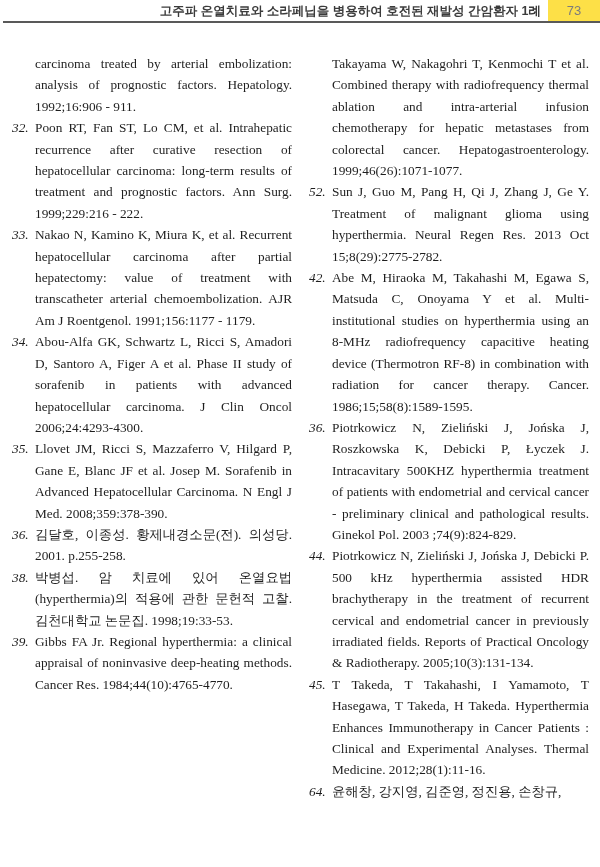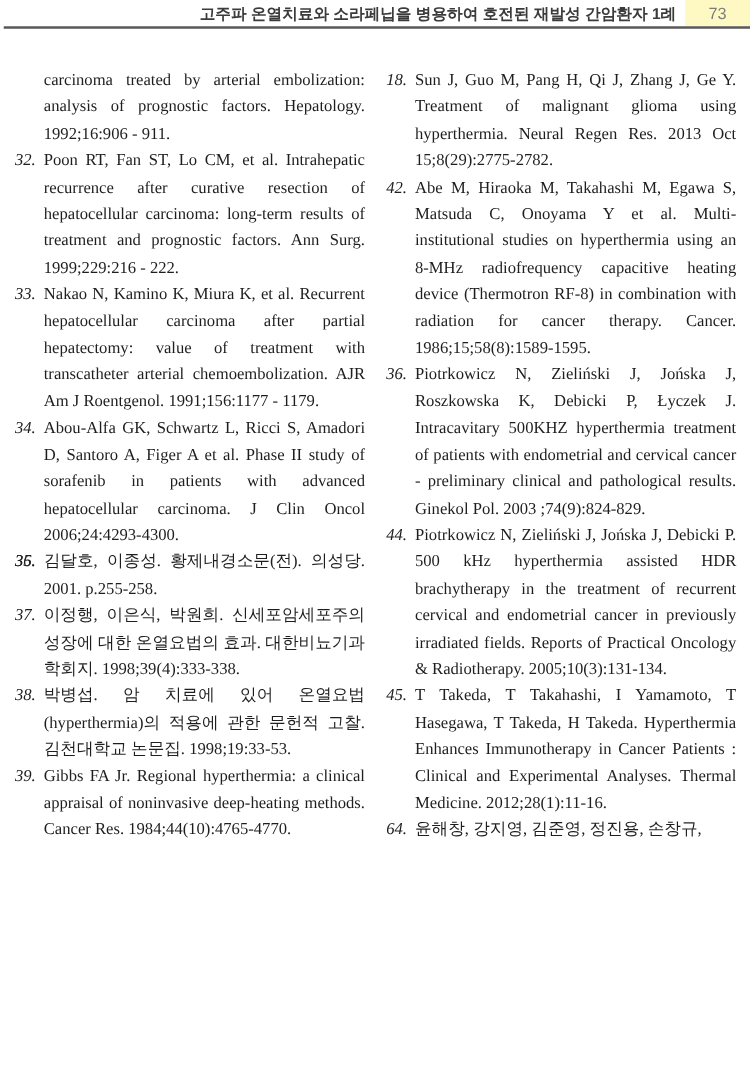"73" .page-number-box { background: #fef9c3 -> #fde047 }
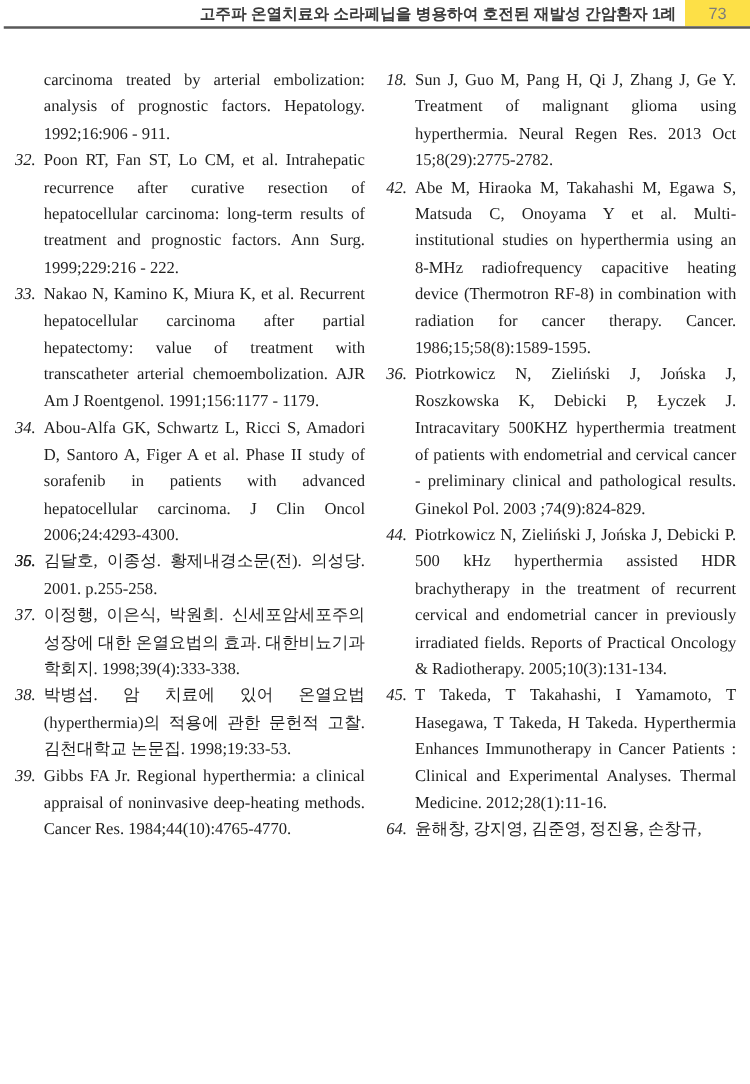"Takayama W, Nakagohri T, Kenmochi" div.entry { html: none -> <div><span>Takayama W, Nakagohri T, Kenmochi T et al. Combined therapy with radiofrequency thermal ablation and intra-arterial infusion chemotherapy for hepatic metastases from colorectal cancer. Hepatogastroenterology. 1999;46(26):1071-1077.</span></div> }
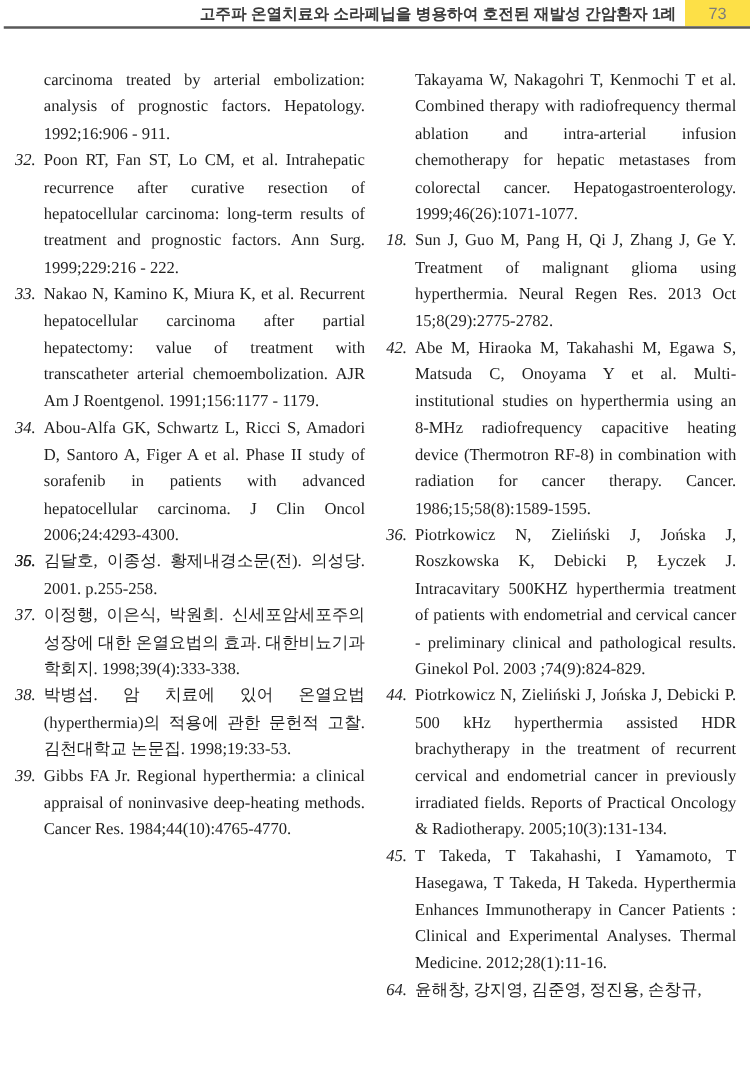"18." span.num { text: 18 -> 52 }
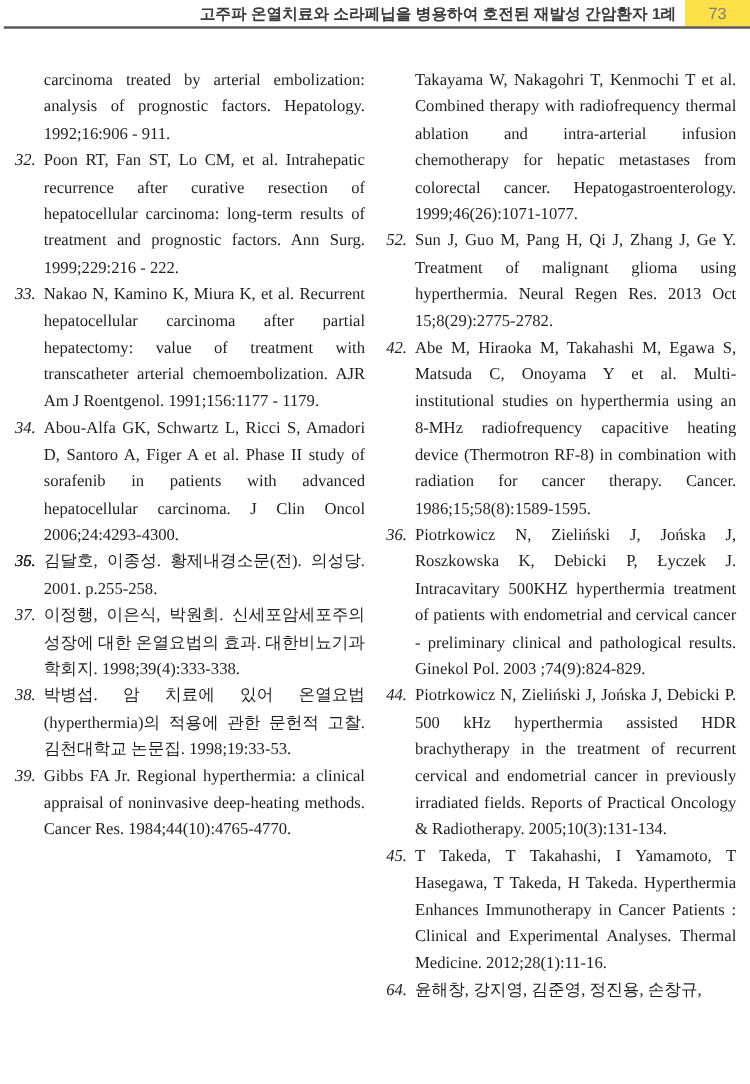"Llovet JM, Ricci S, Mazzaferro" span { html: none -> <span>Llovet JM, Ricci S, Mazzaferro V, Hilgard P, Gane E, Blanc JF et al. Josep M. Sorafenib in Advanced Hepatocellular Carcinoma. N Engl J Med. 2008;359:378-390.</span> }
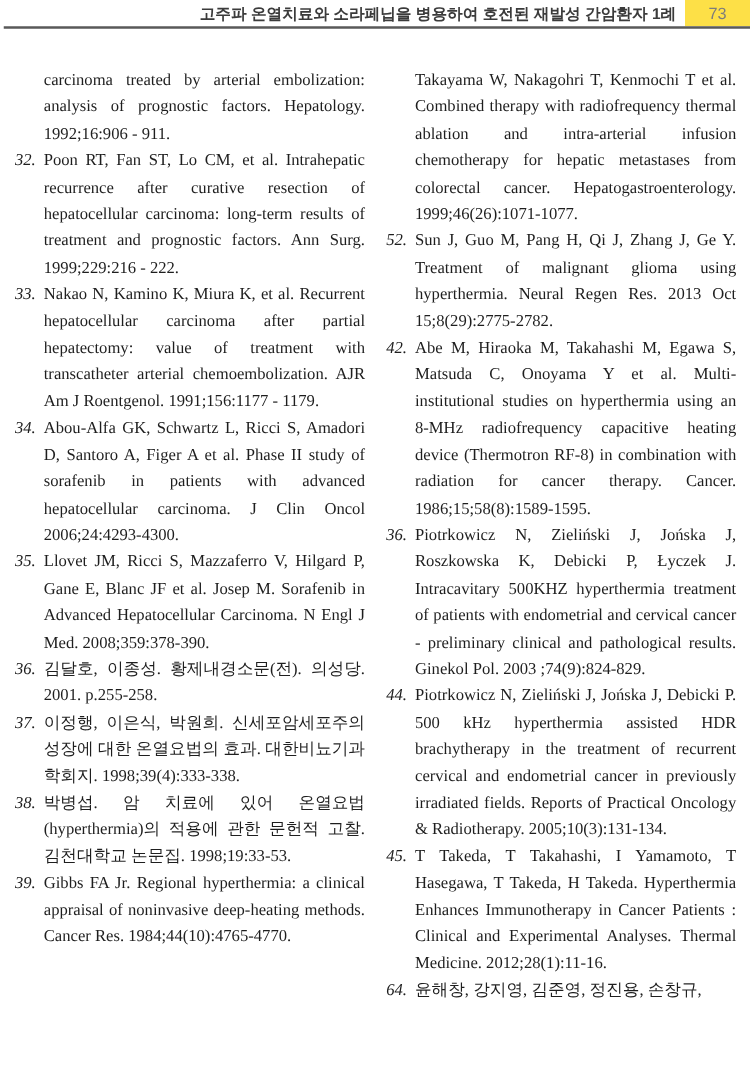"37." div.entry { html: <div><span>37.</span><span>이정행, 이은식, 박원희. 신세포암세포주의 성장에 대한 온열요법의 효과. 대한비뇨기과학회지. 1998;39(4):333-338.</span></div> -> none }
